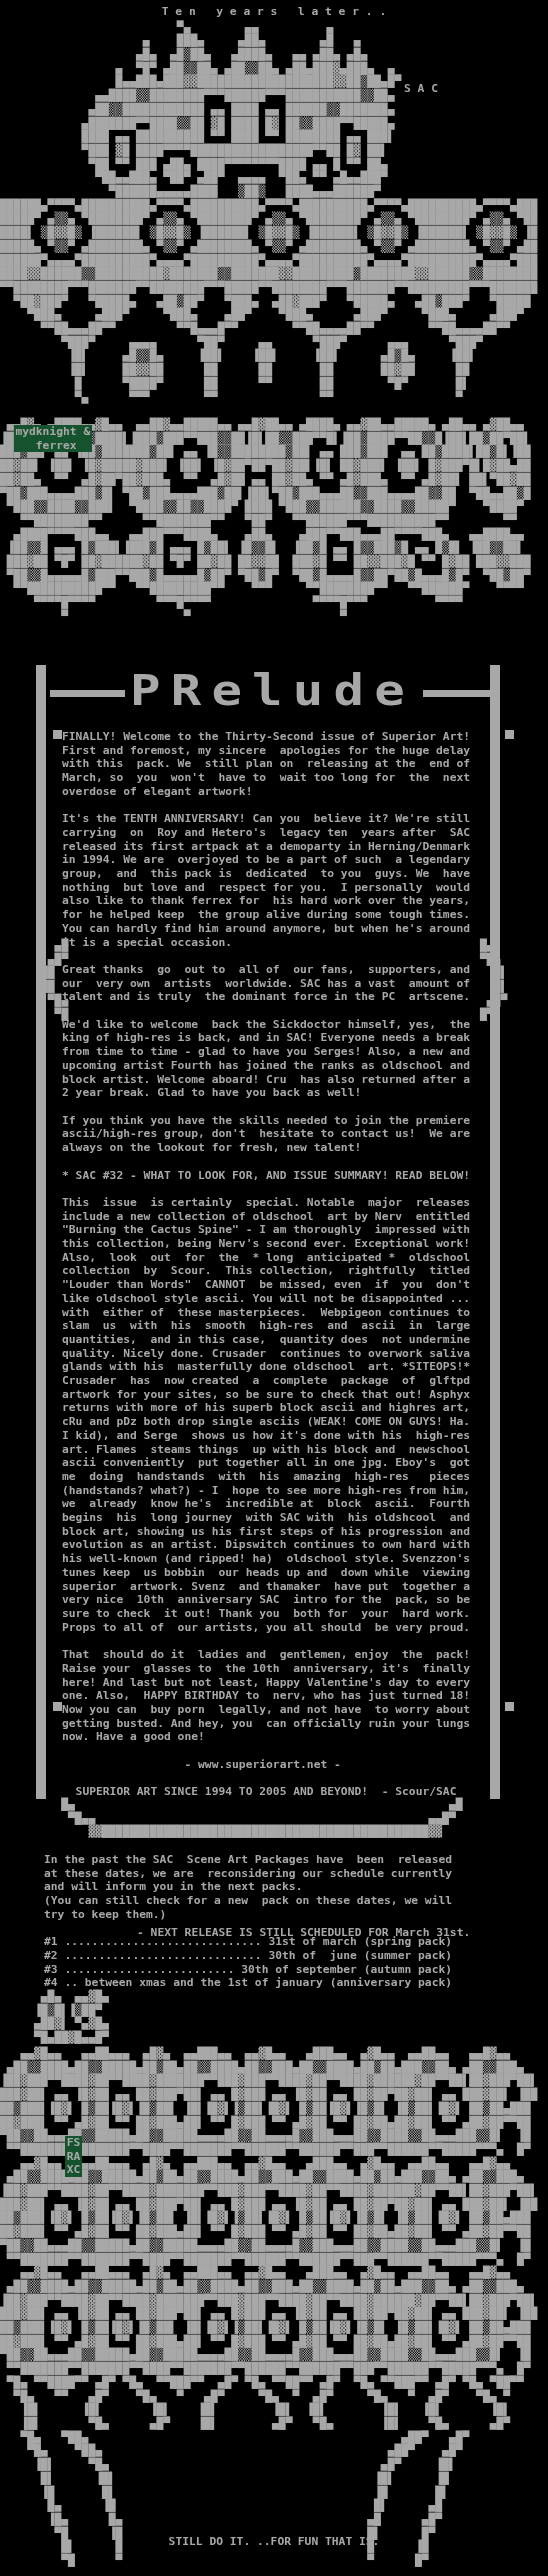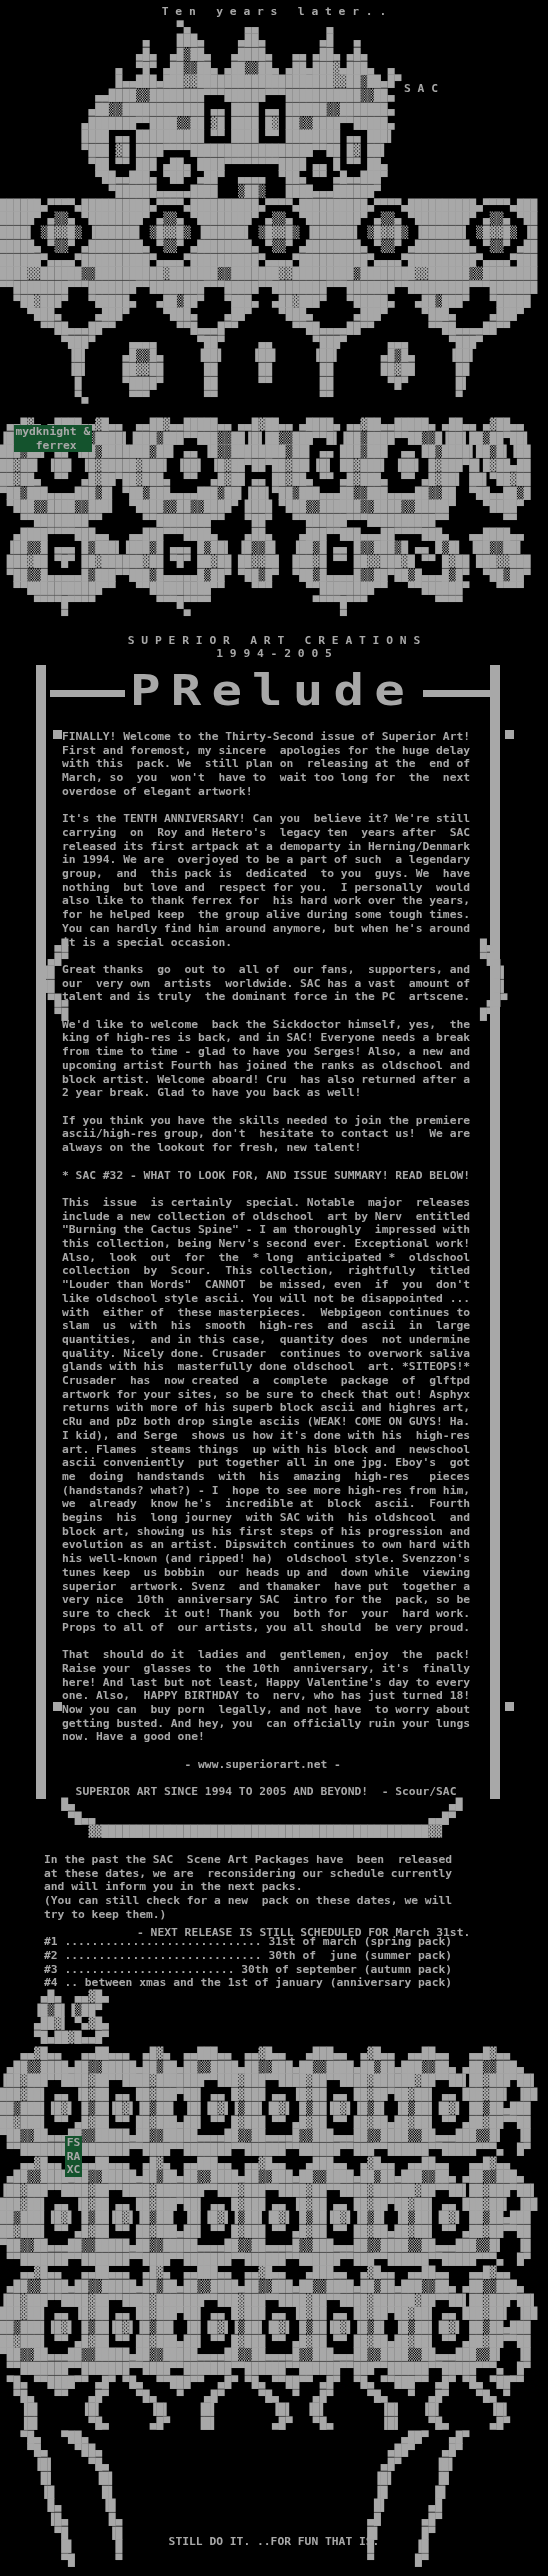"S U P E R" pre.t { html: <pre>S U P E R I O R A R T C R E A T I O N S</pre> -> none }
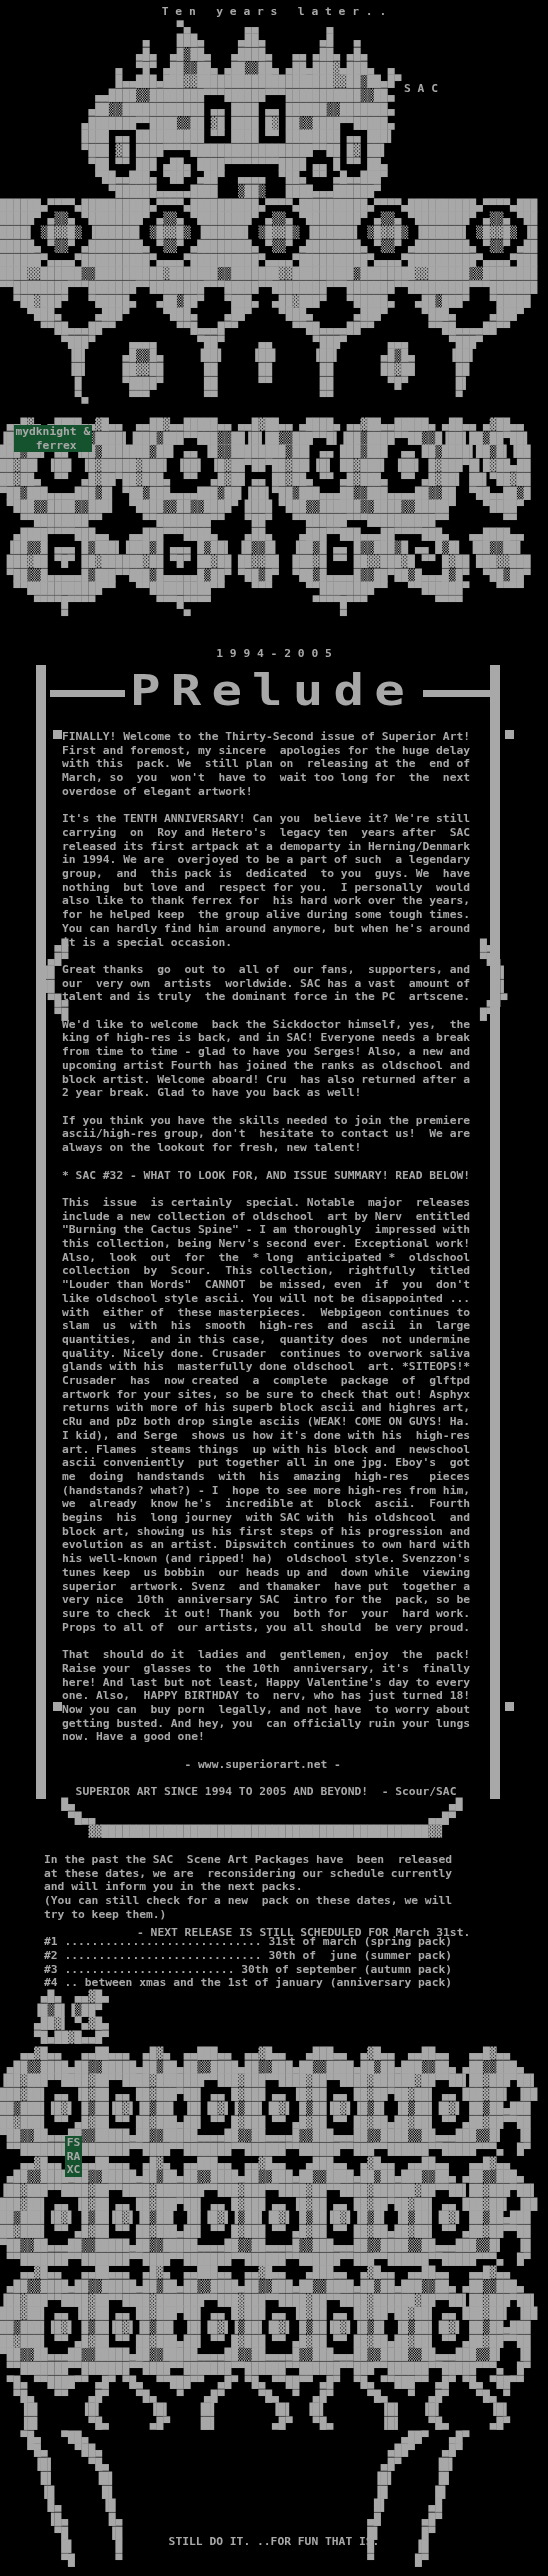"1 9 9 4 -" pre.t { html: <pre>1 9 9 4 - 2 0 0 5</pre> -> none }
